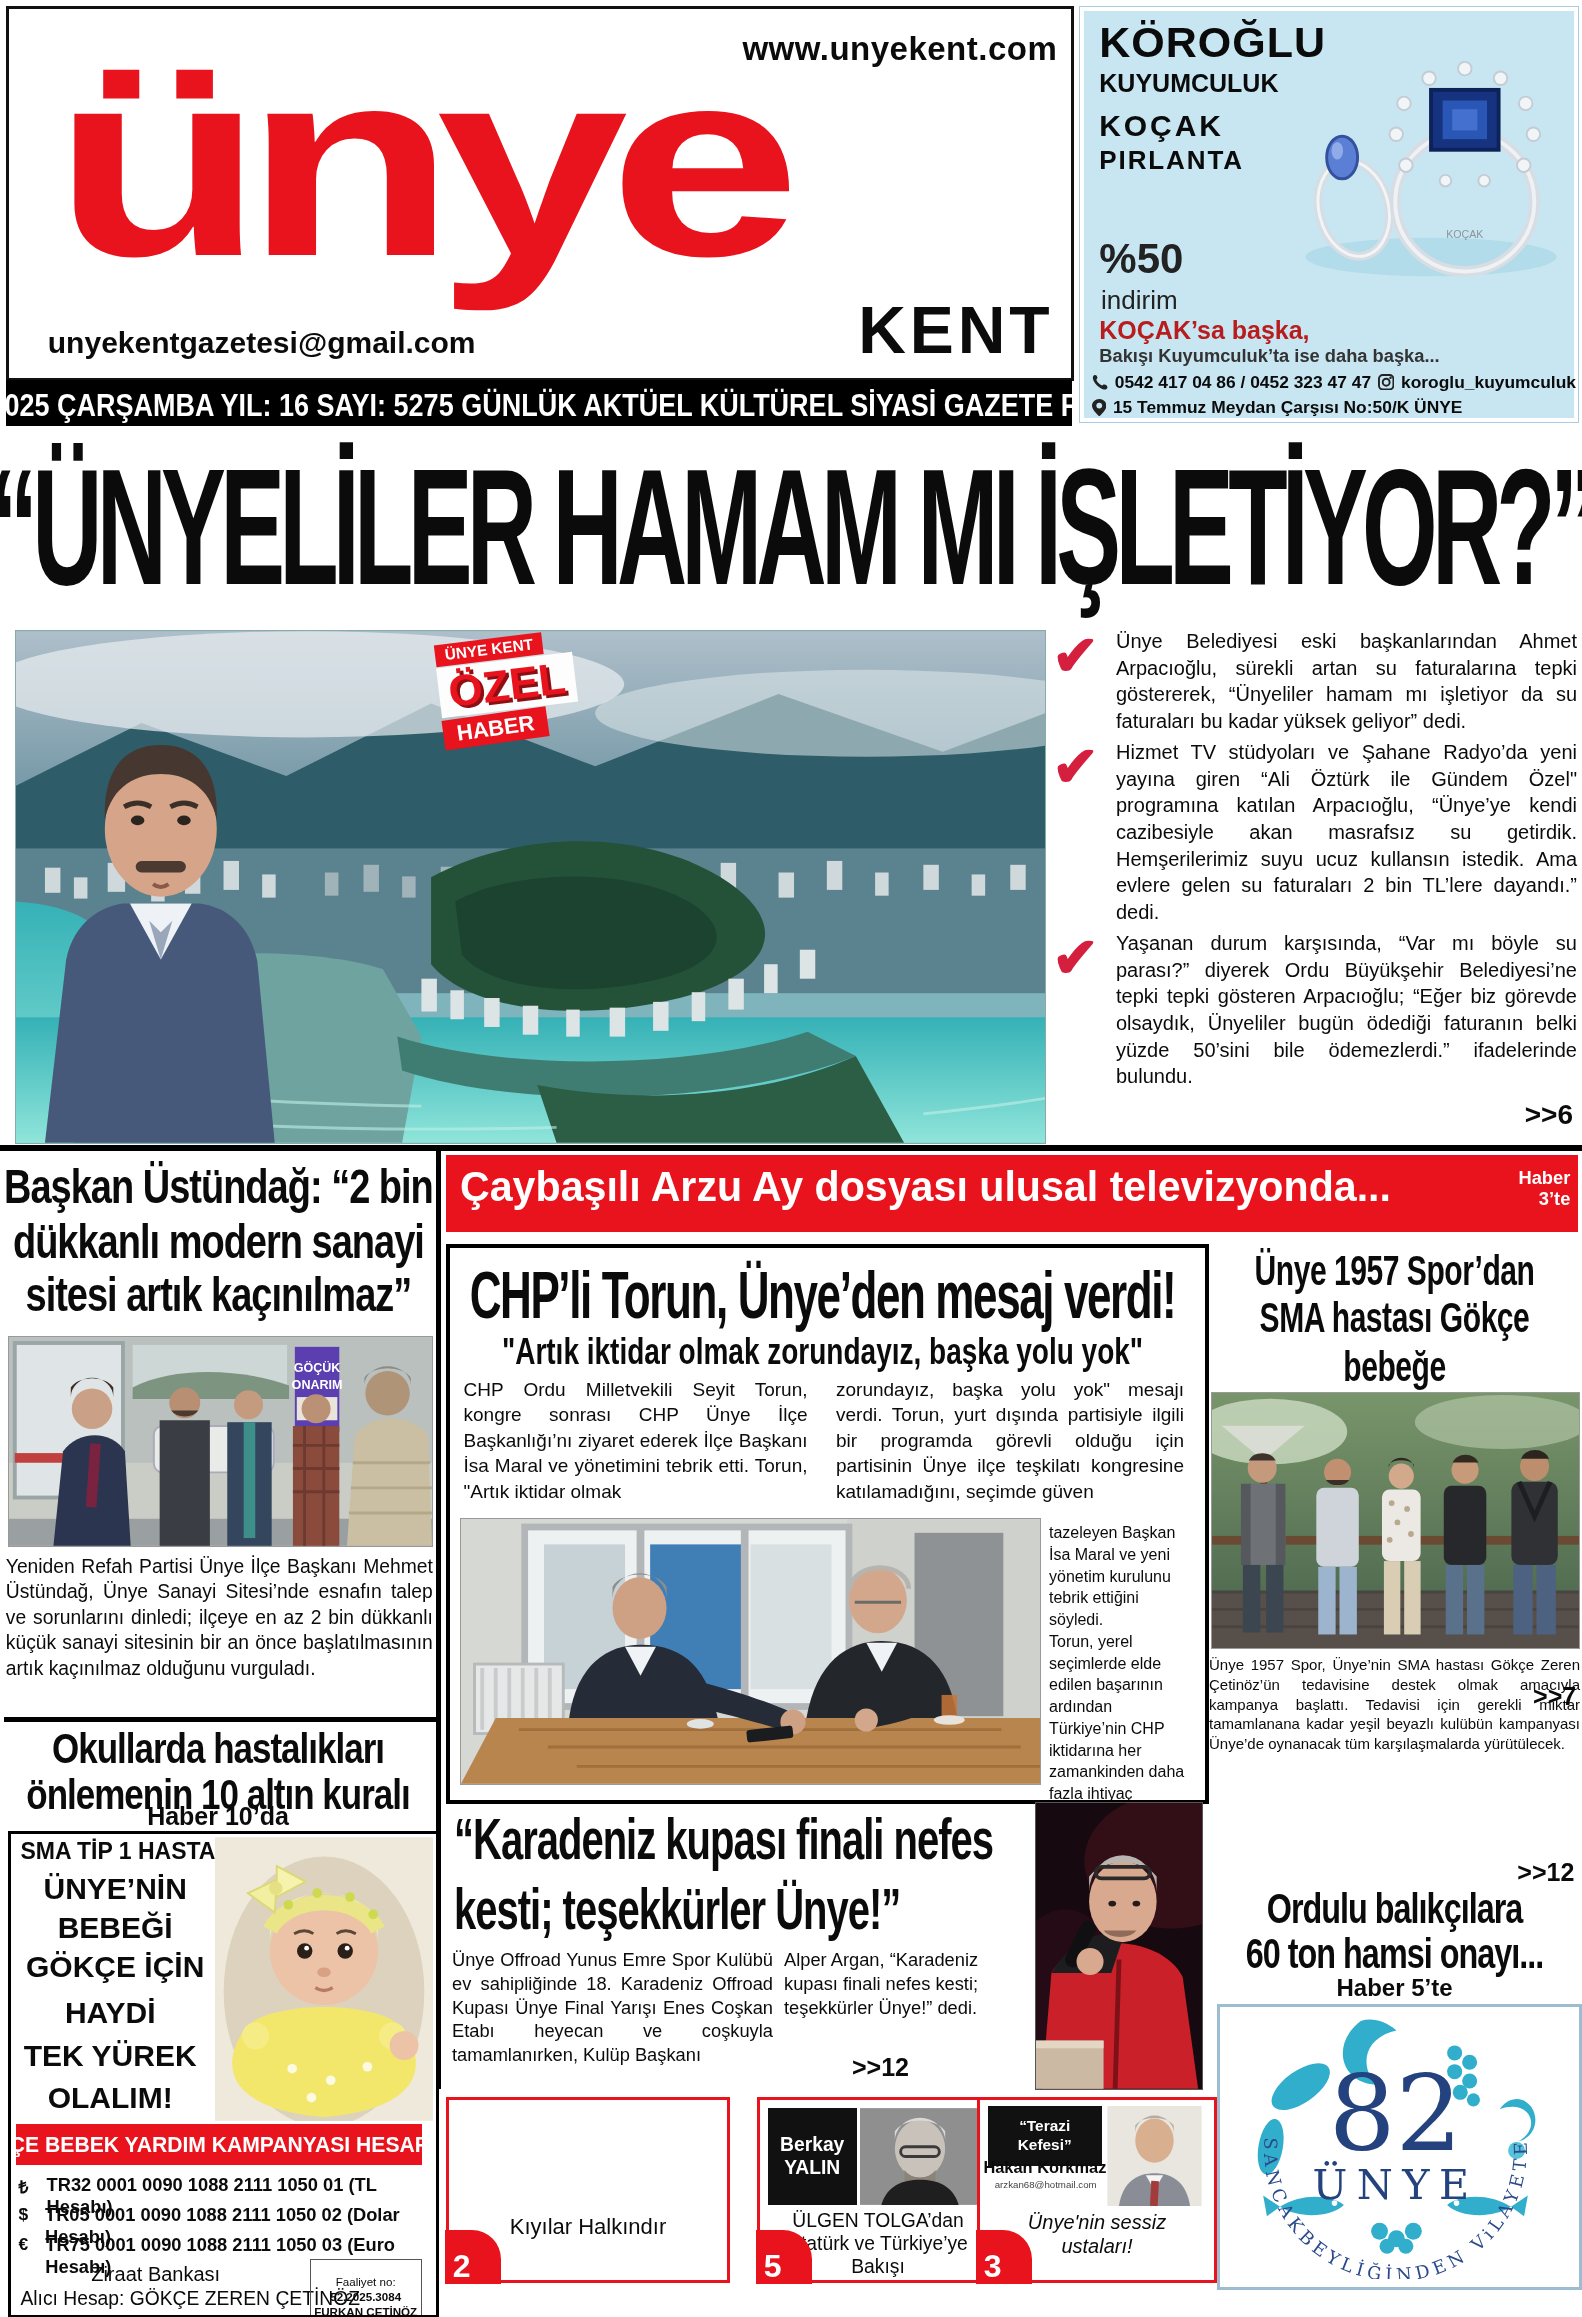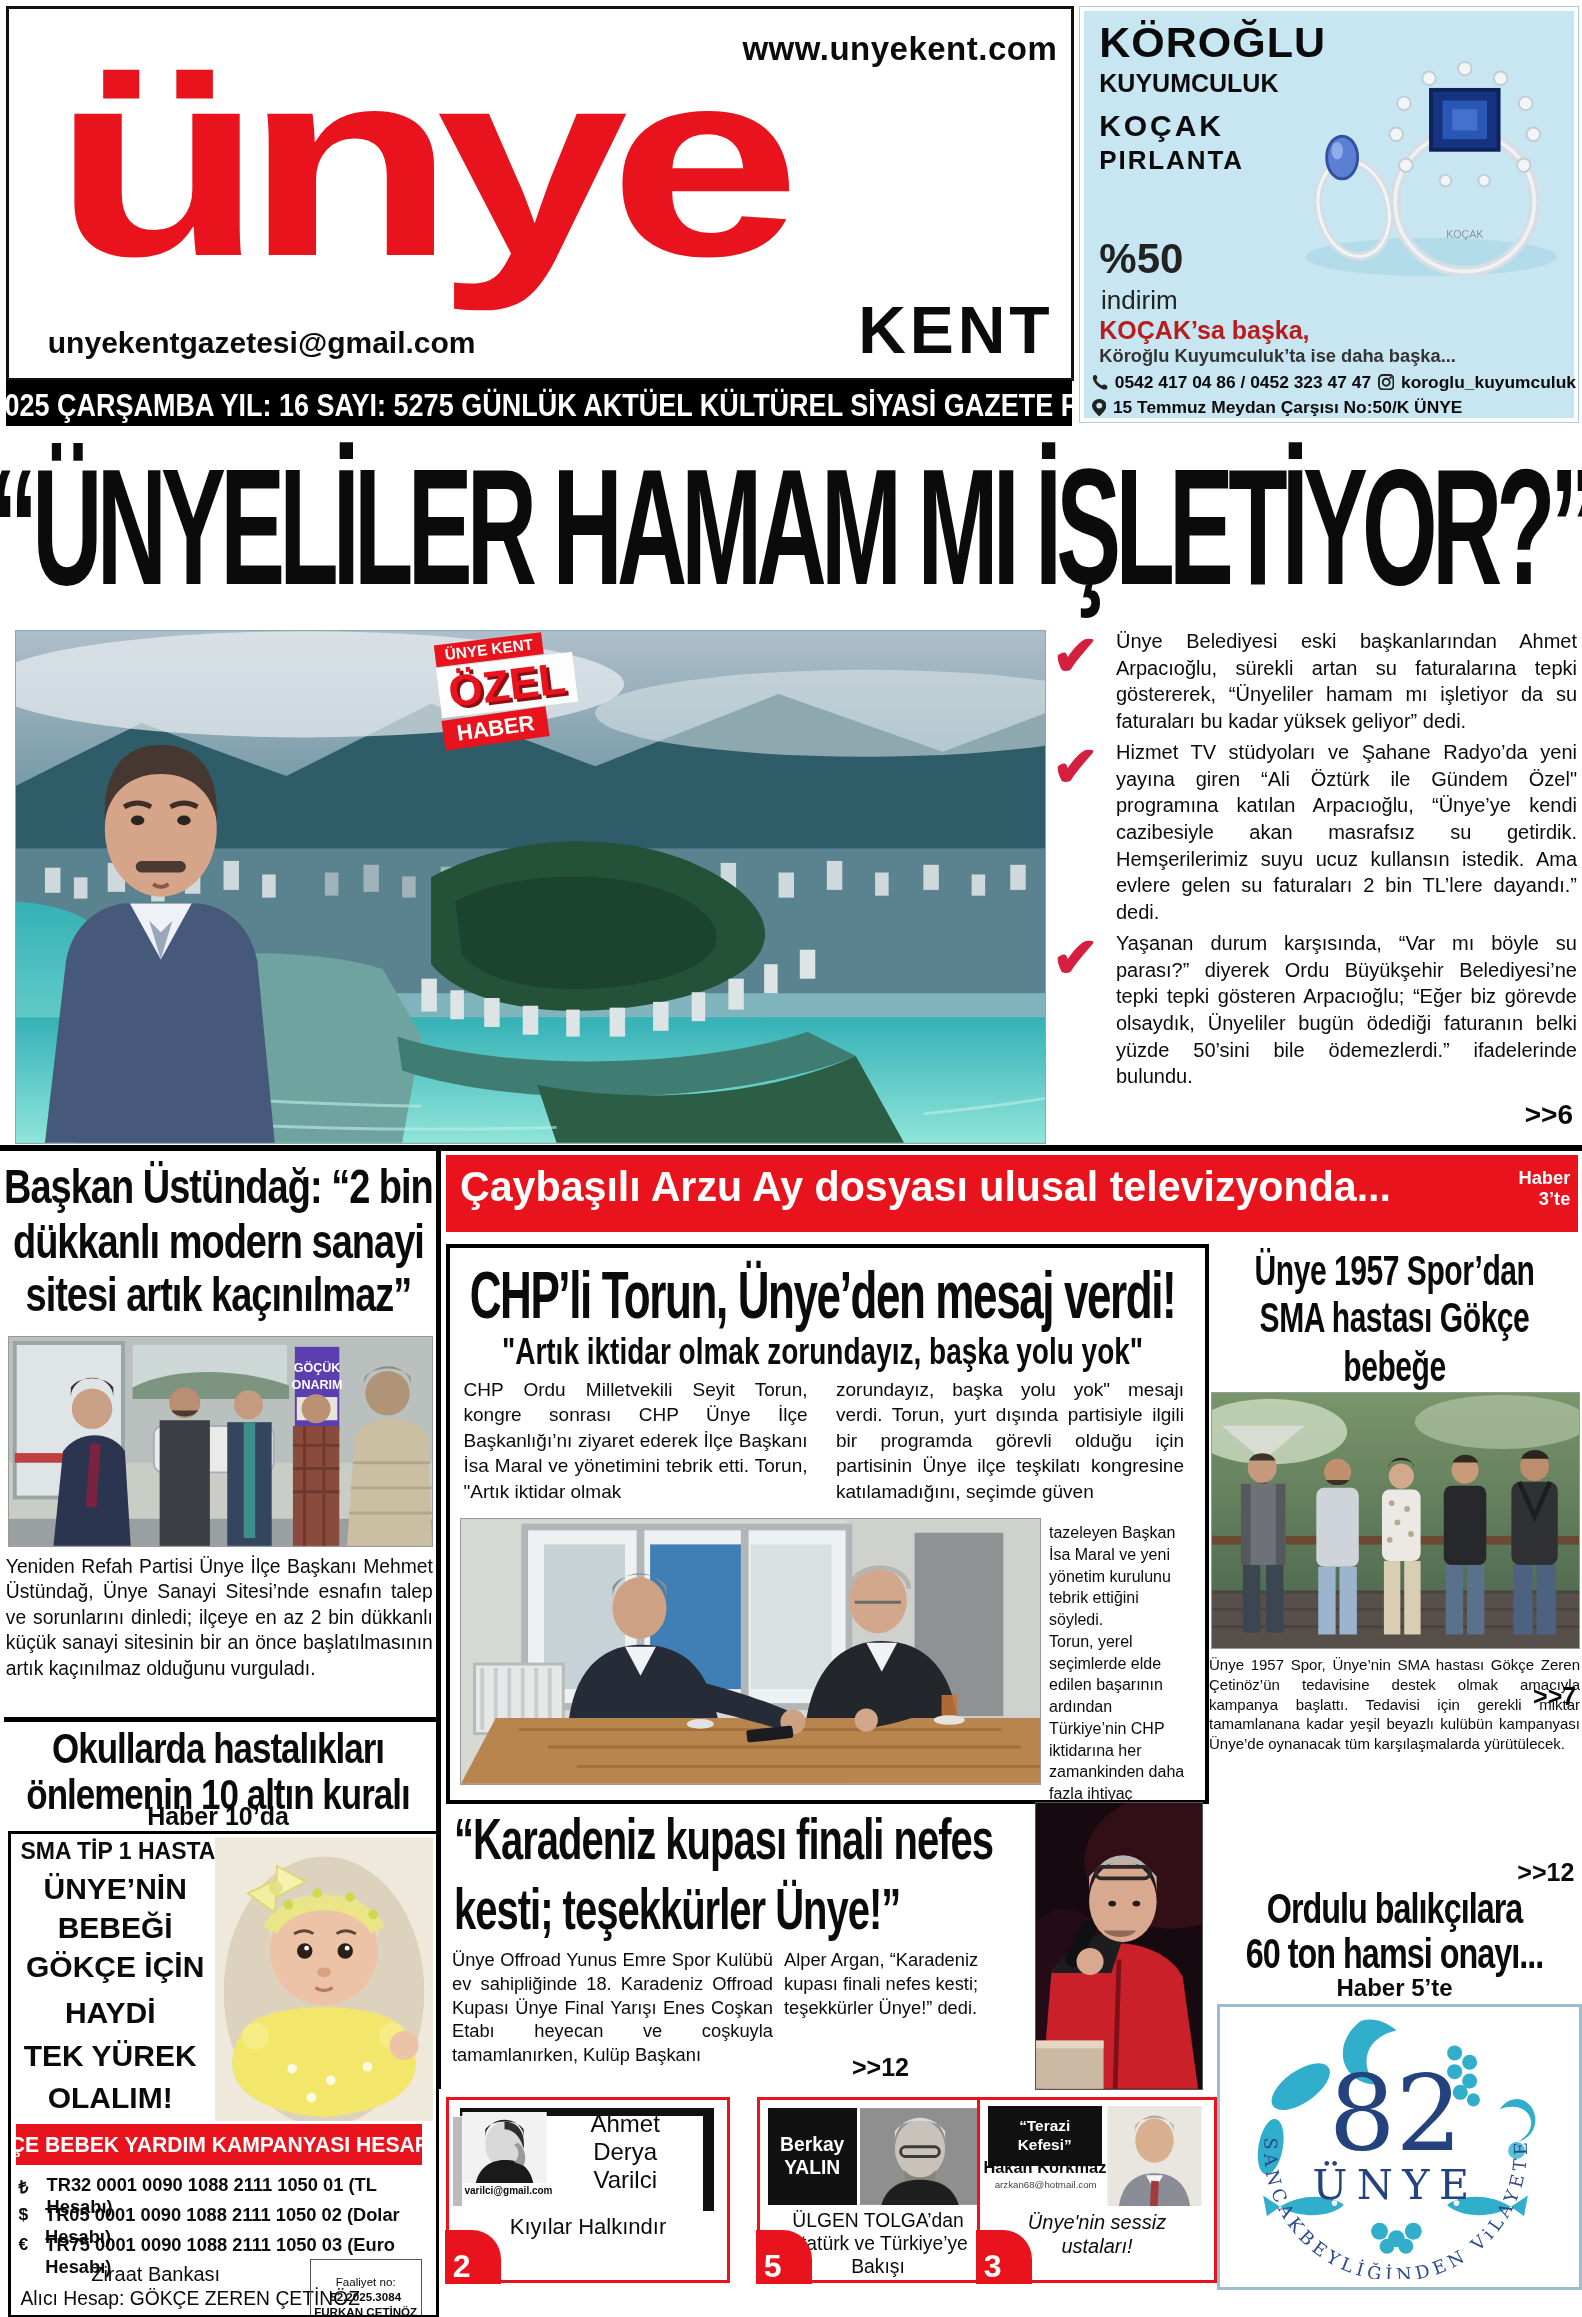"Köroğlu Kuyumculuk’ta ise daha başka..." div.abs { text: Köroğlu -> Bakışı }
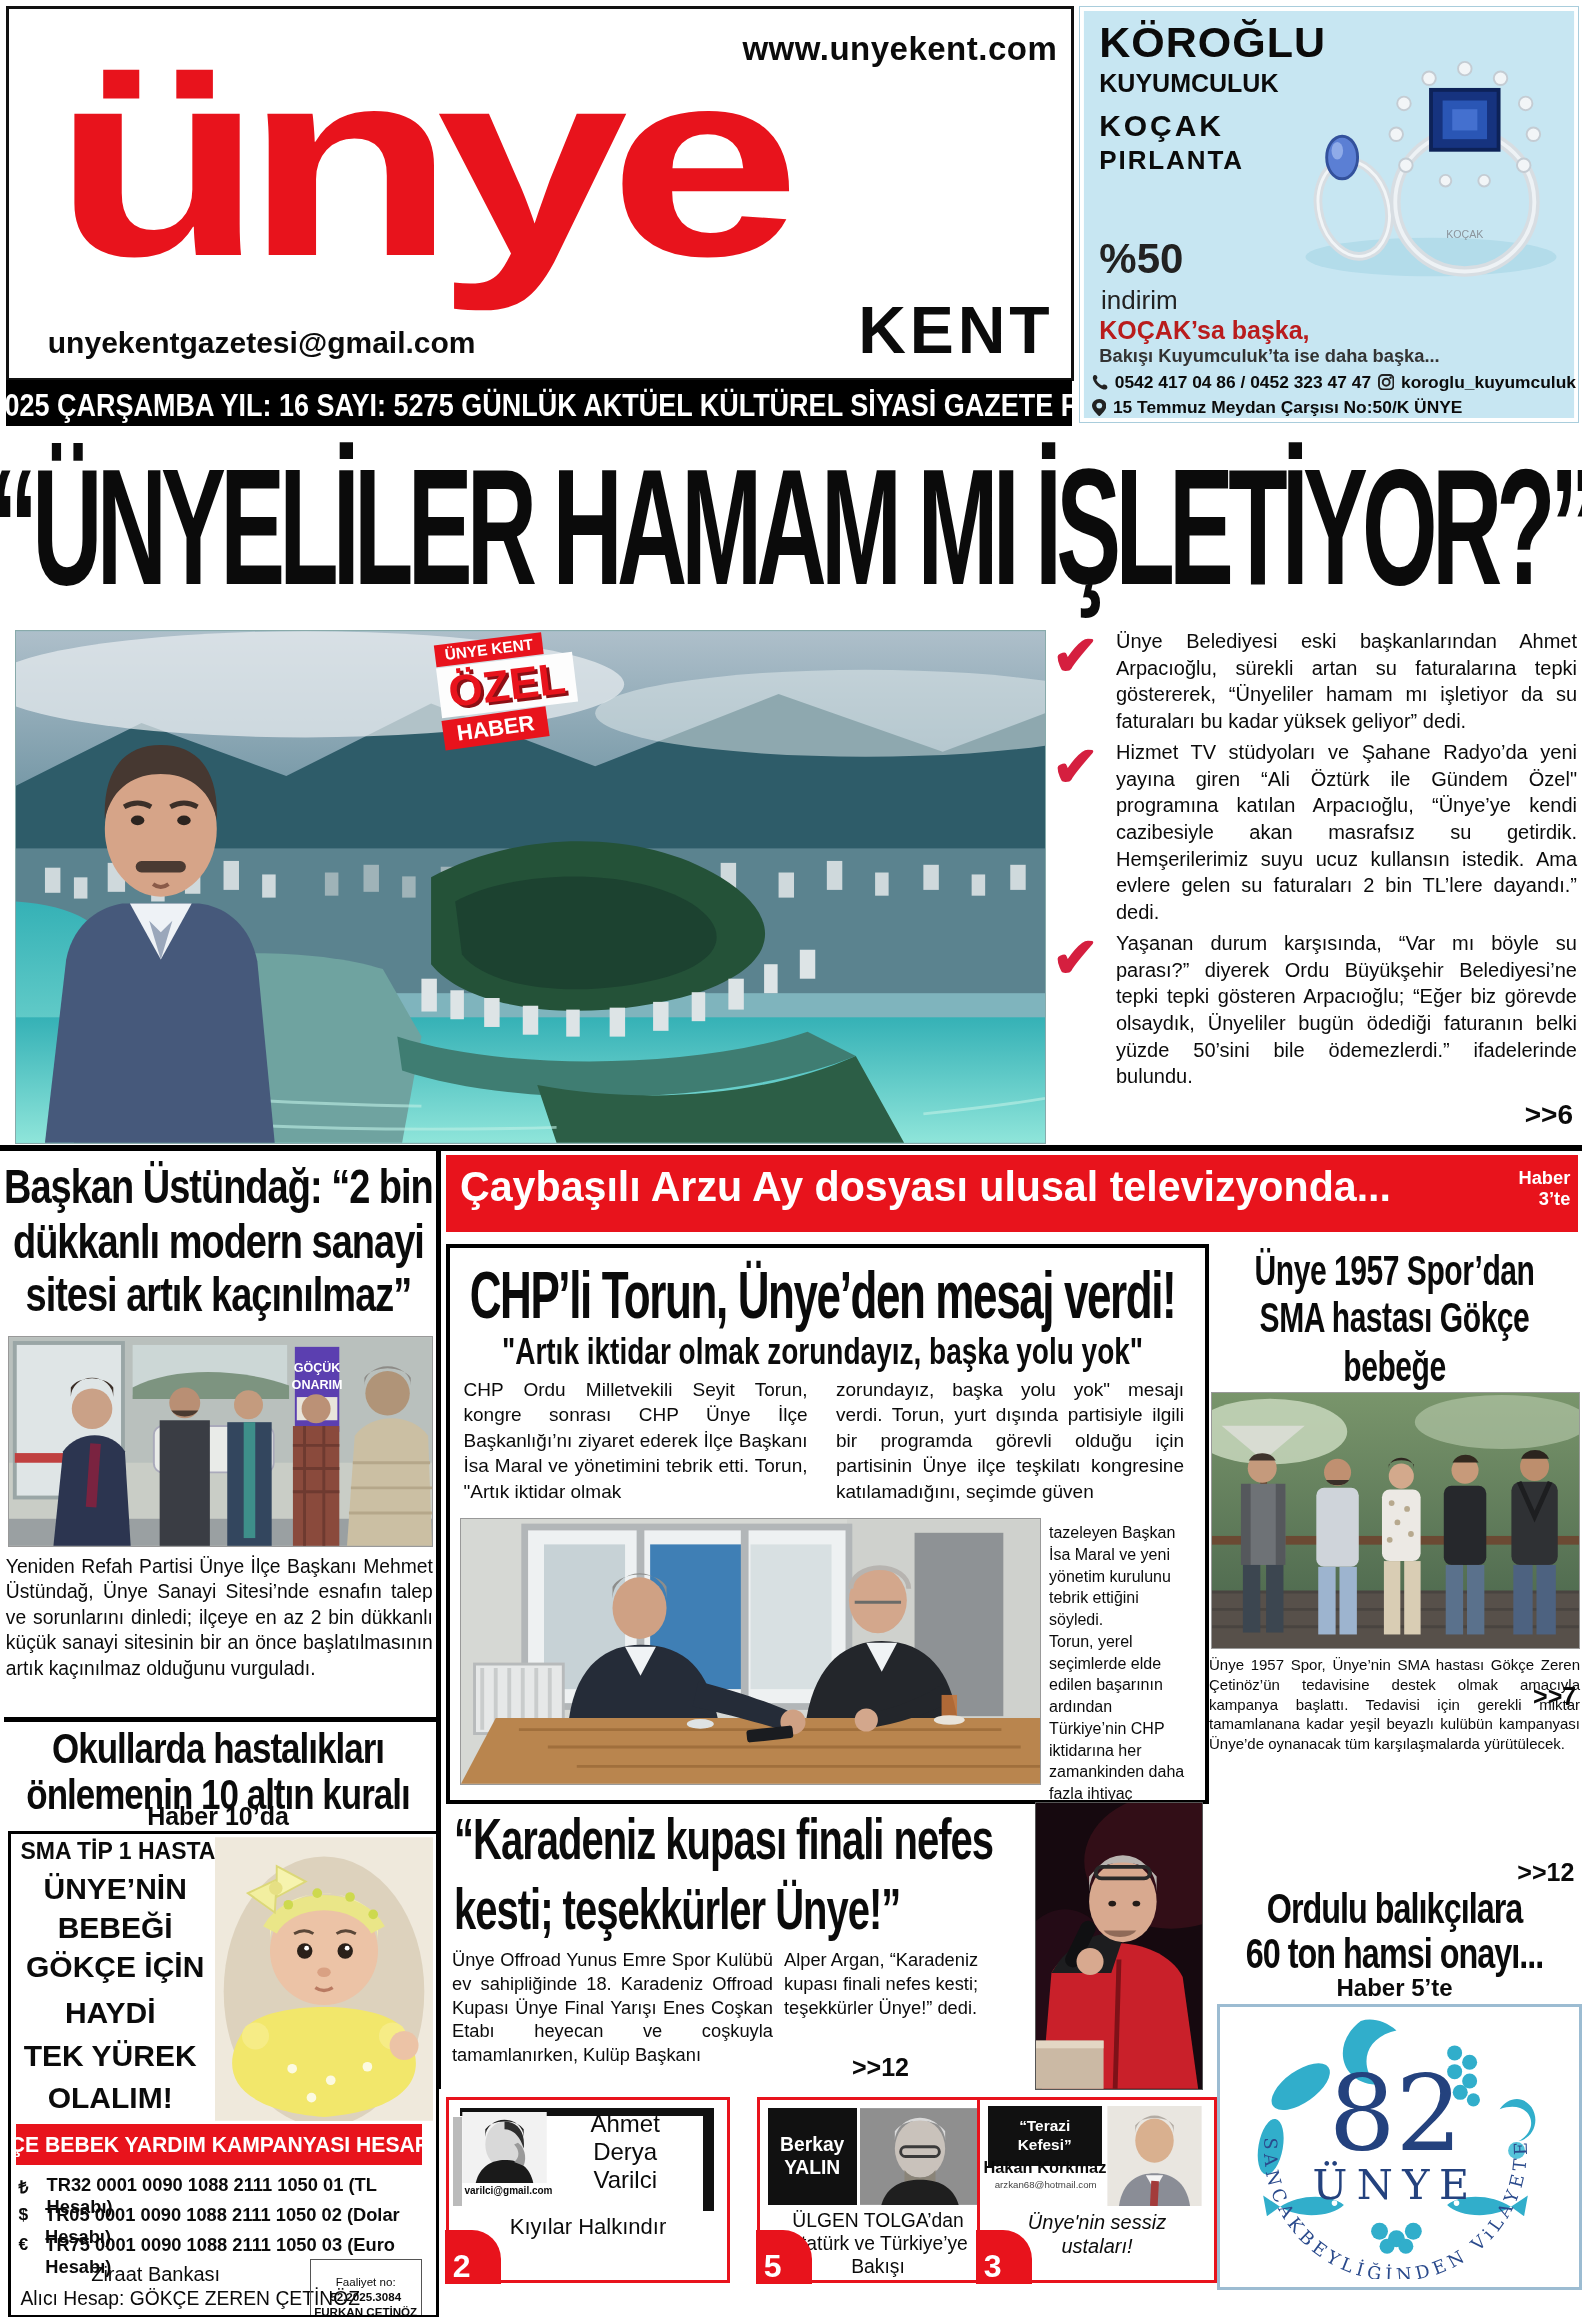"Ahmet" div.c1-tile { html: <div> <div></div> <div></div> <svg> <rect></rect> <ellipse></ellipse> <path></path> <path></path> <path></path> <path></path> </svg> <div>Ahmet Derya Varilci</div> <div>varilci@gmail.com</div> </div> -> none }
